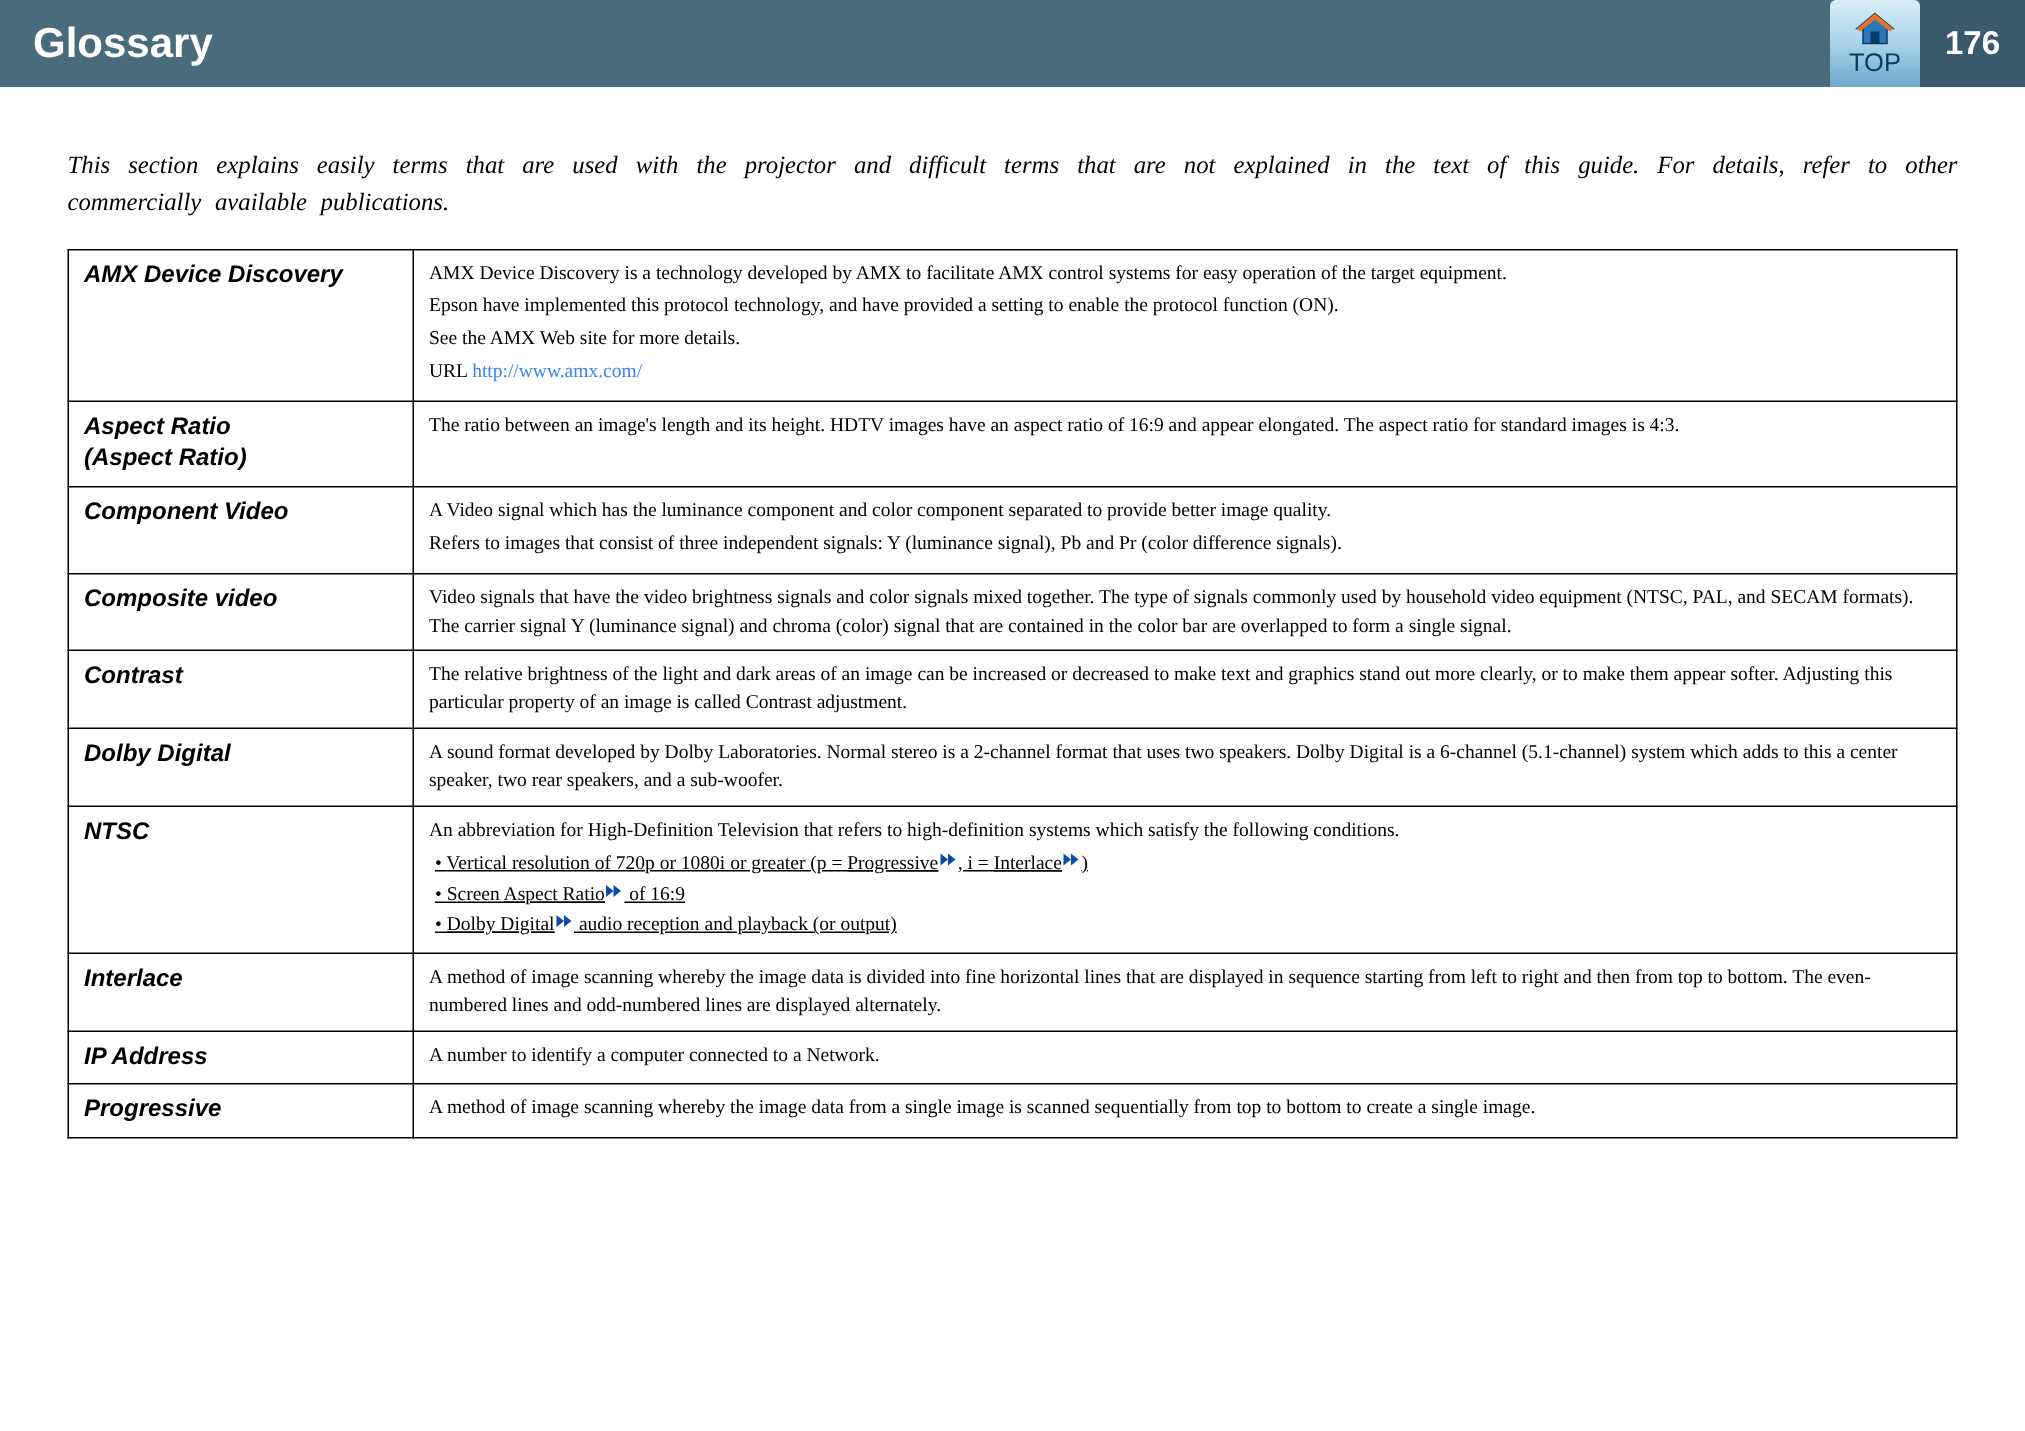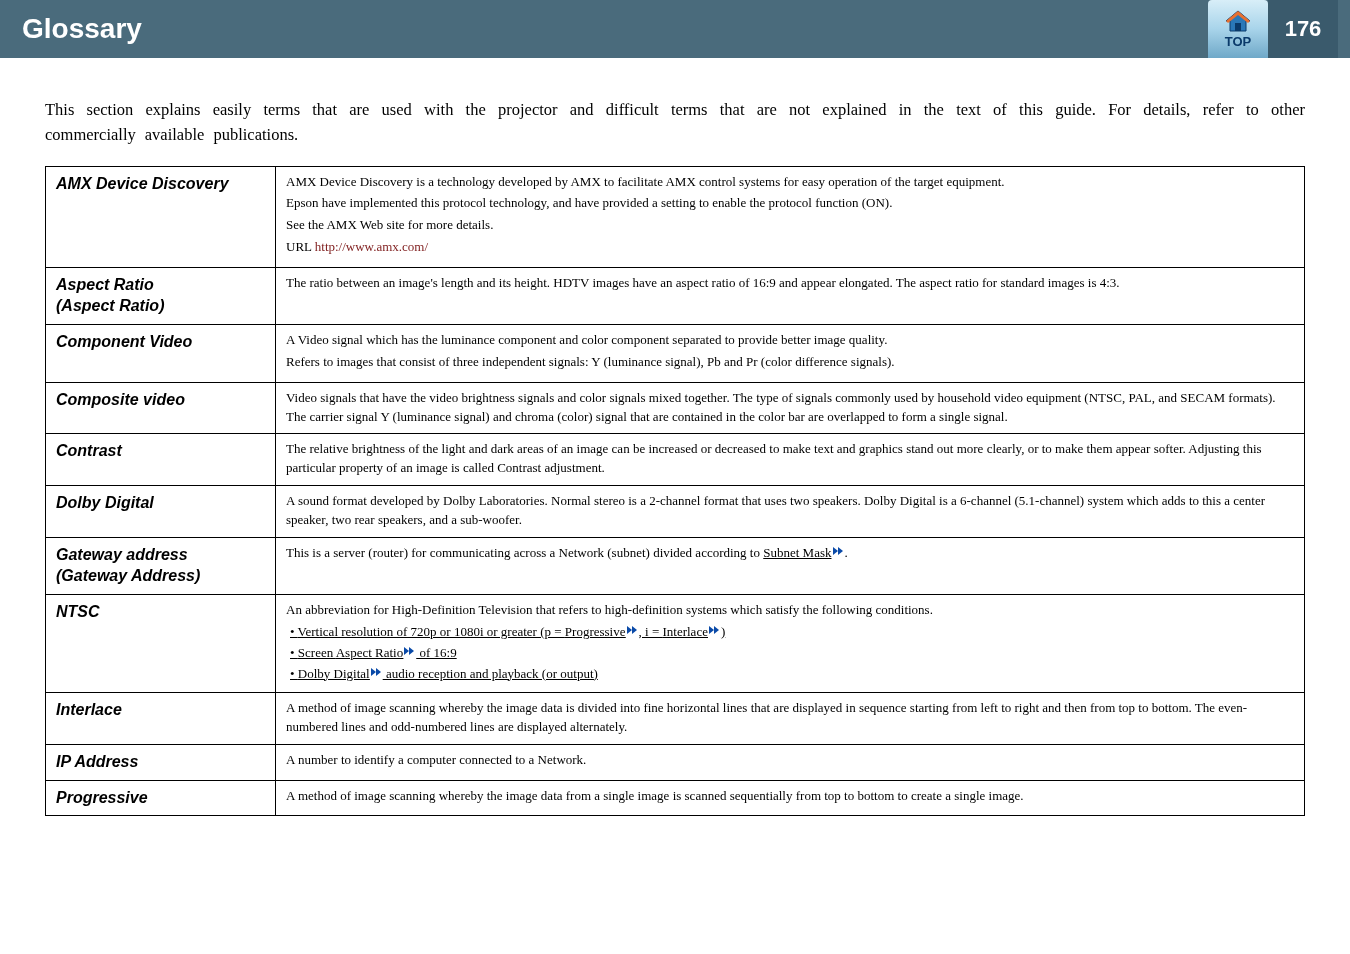"Glossary" .header { padding: 0 12px 0 22px -> 0 0 0 22px }
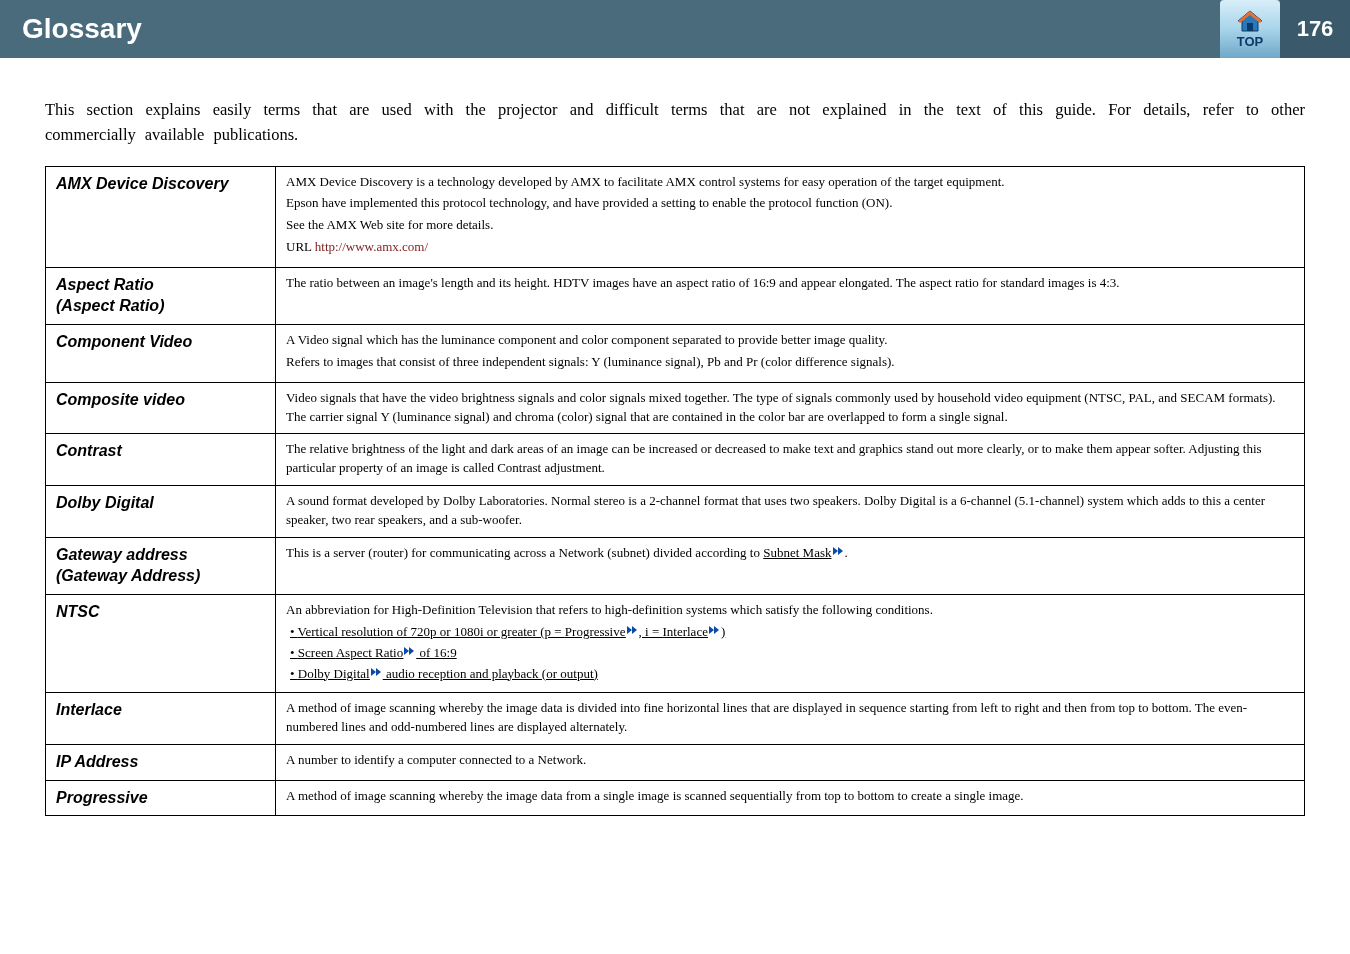"TOP" .top-label { font-size: 13px -> 17px; font-weight: bold -> normal }
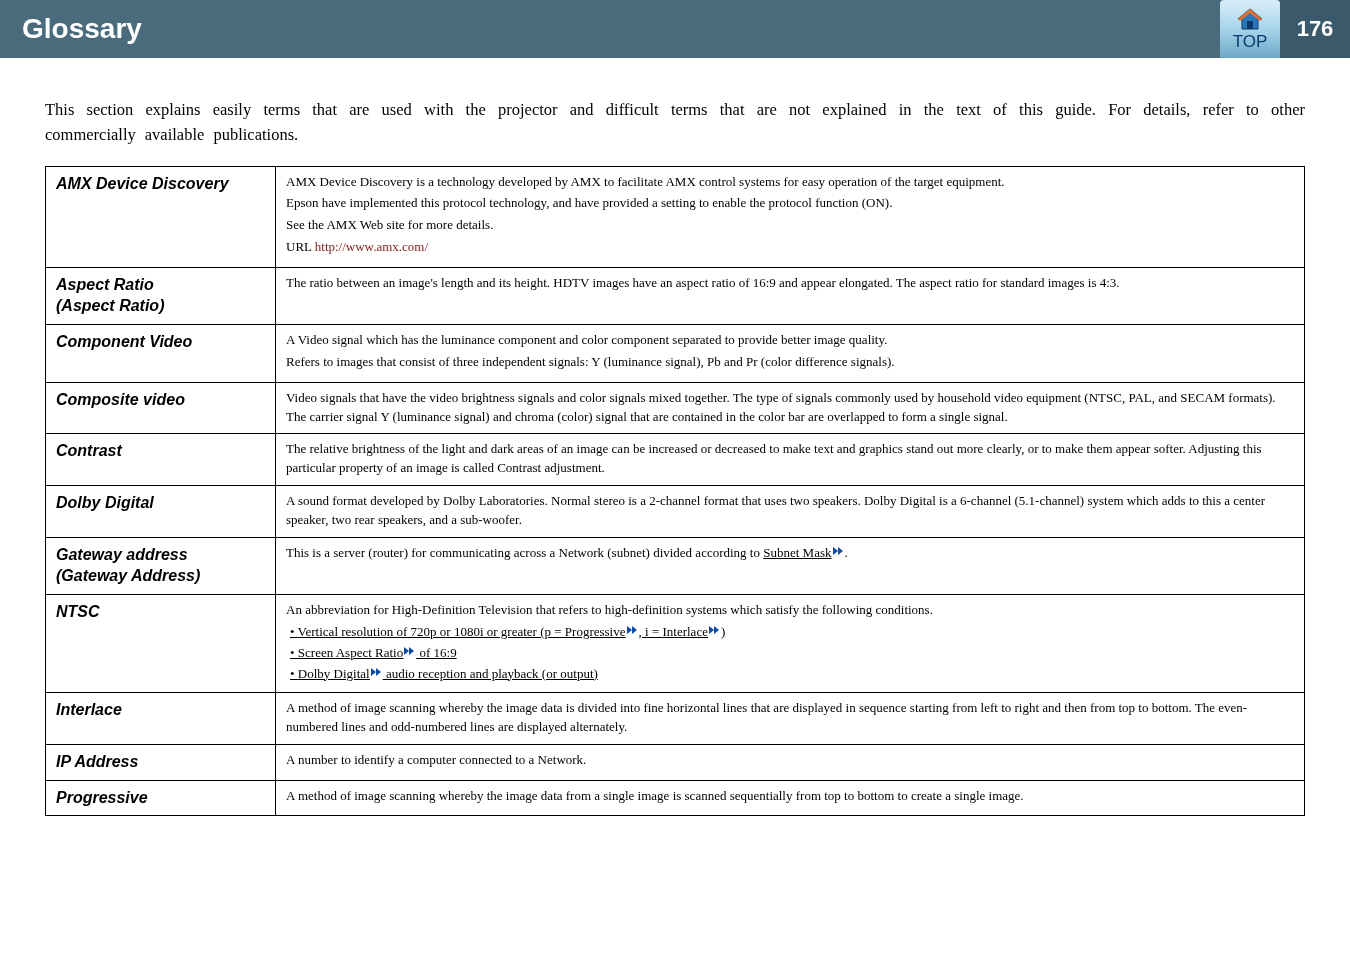"This section explains easily terms" .intro { font-style: none -> italic }
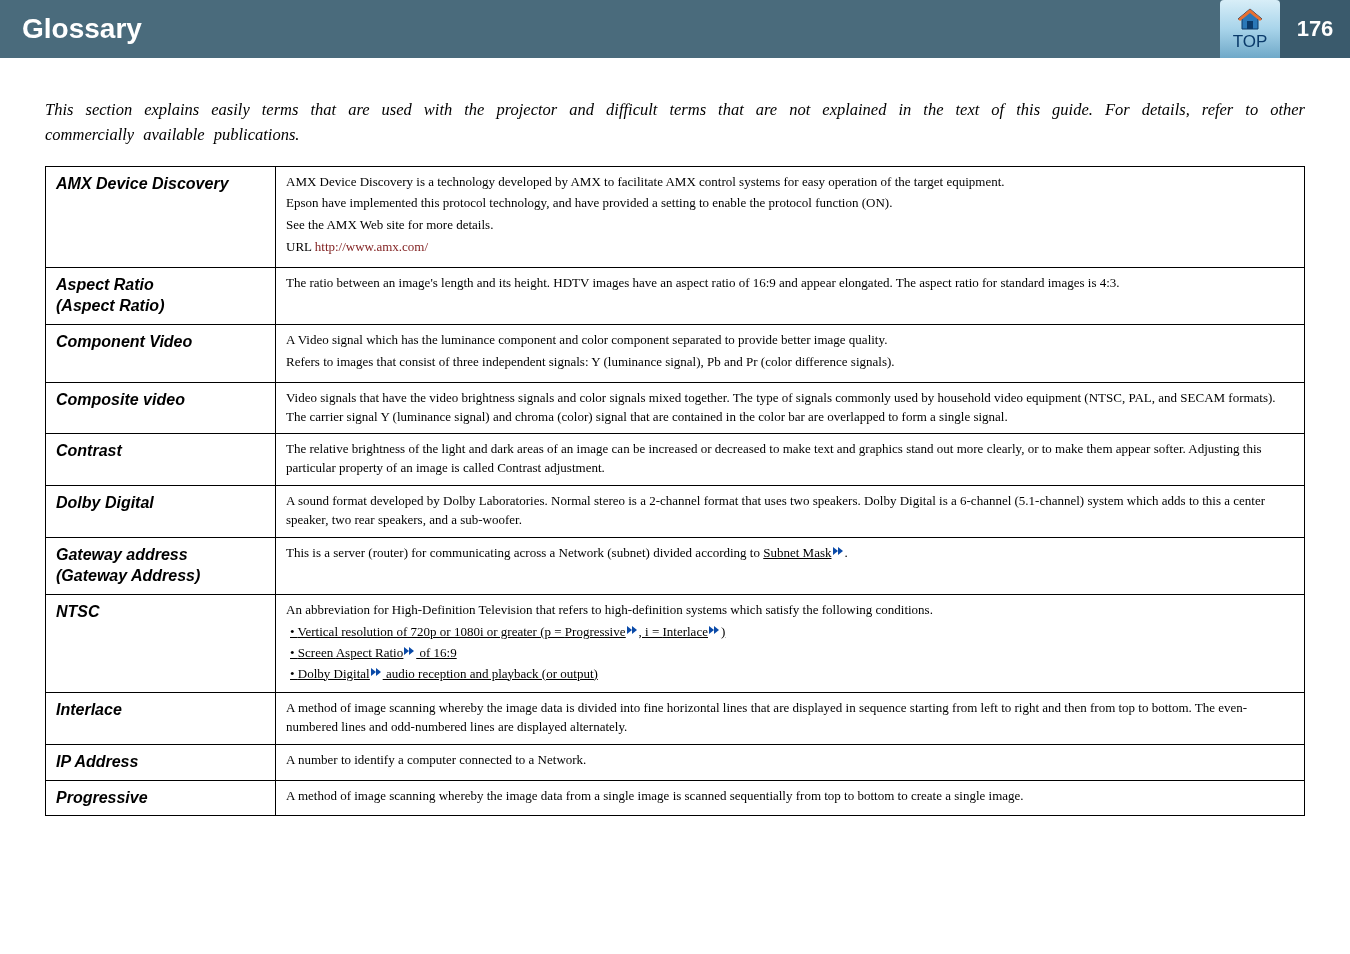"http://www.amx.com/" .link { color: #7f1d1d -> #3b82f6 }
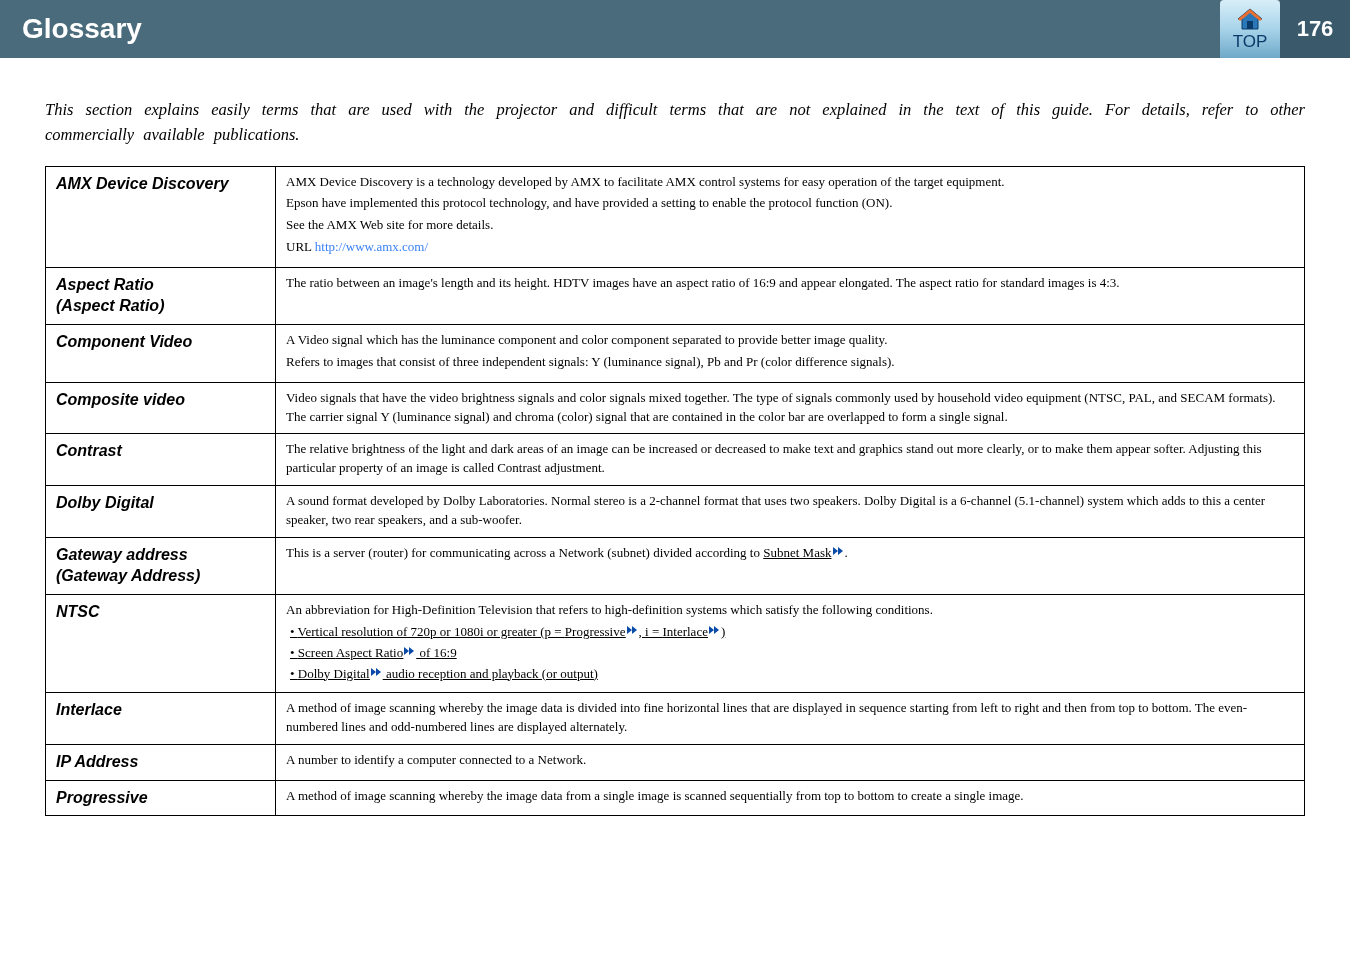"Gateway address" tr { html: <tr> <td> <div>Gateway address</div> <div>(Gateway Address)</div> </td> <td> <span>This is a server (router) for communicating across a Network (subnet) divided according to </span><span>Subnet Mask</span><span></span><span>.</span> </td> </tr> -> none }
